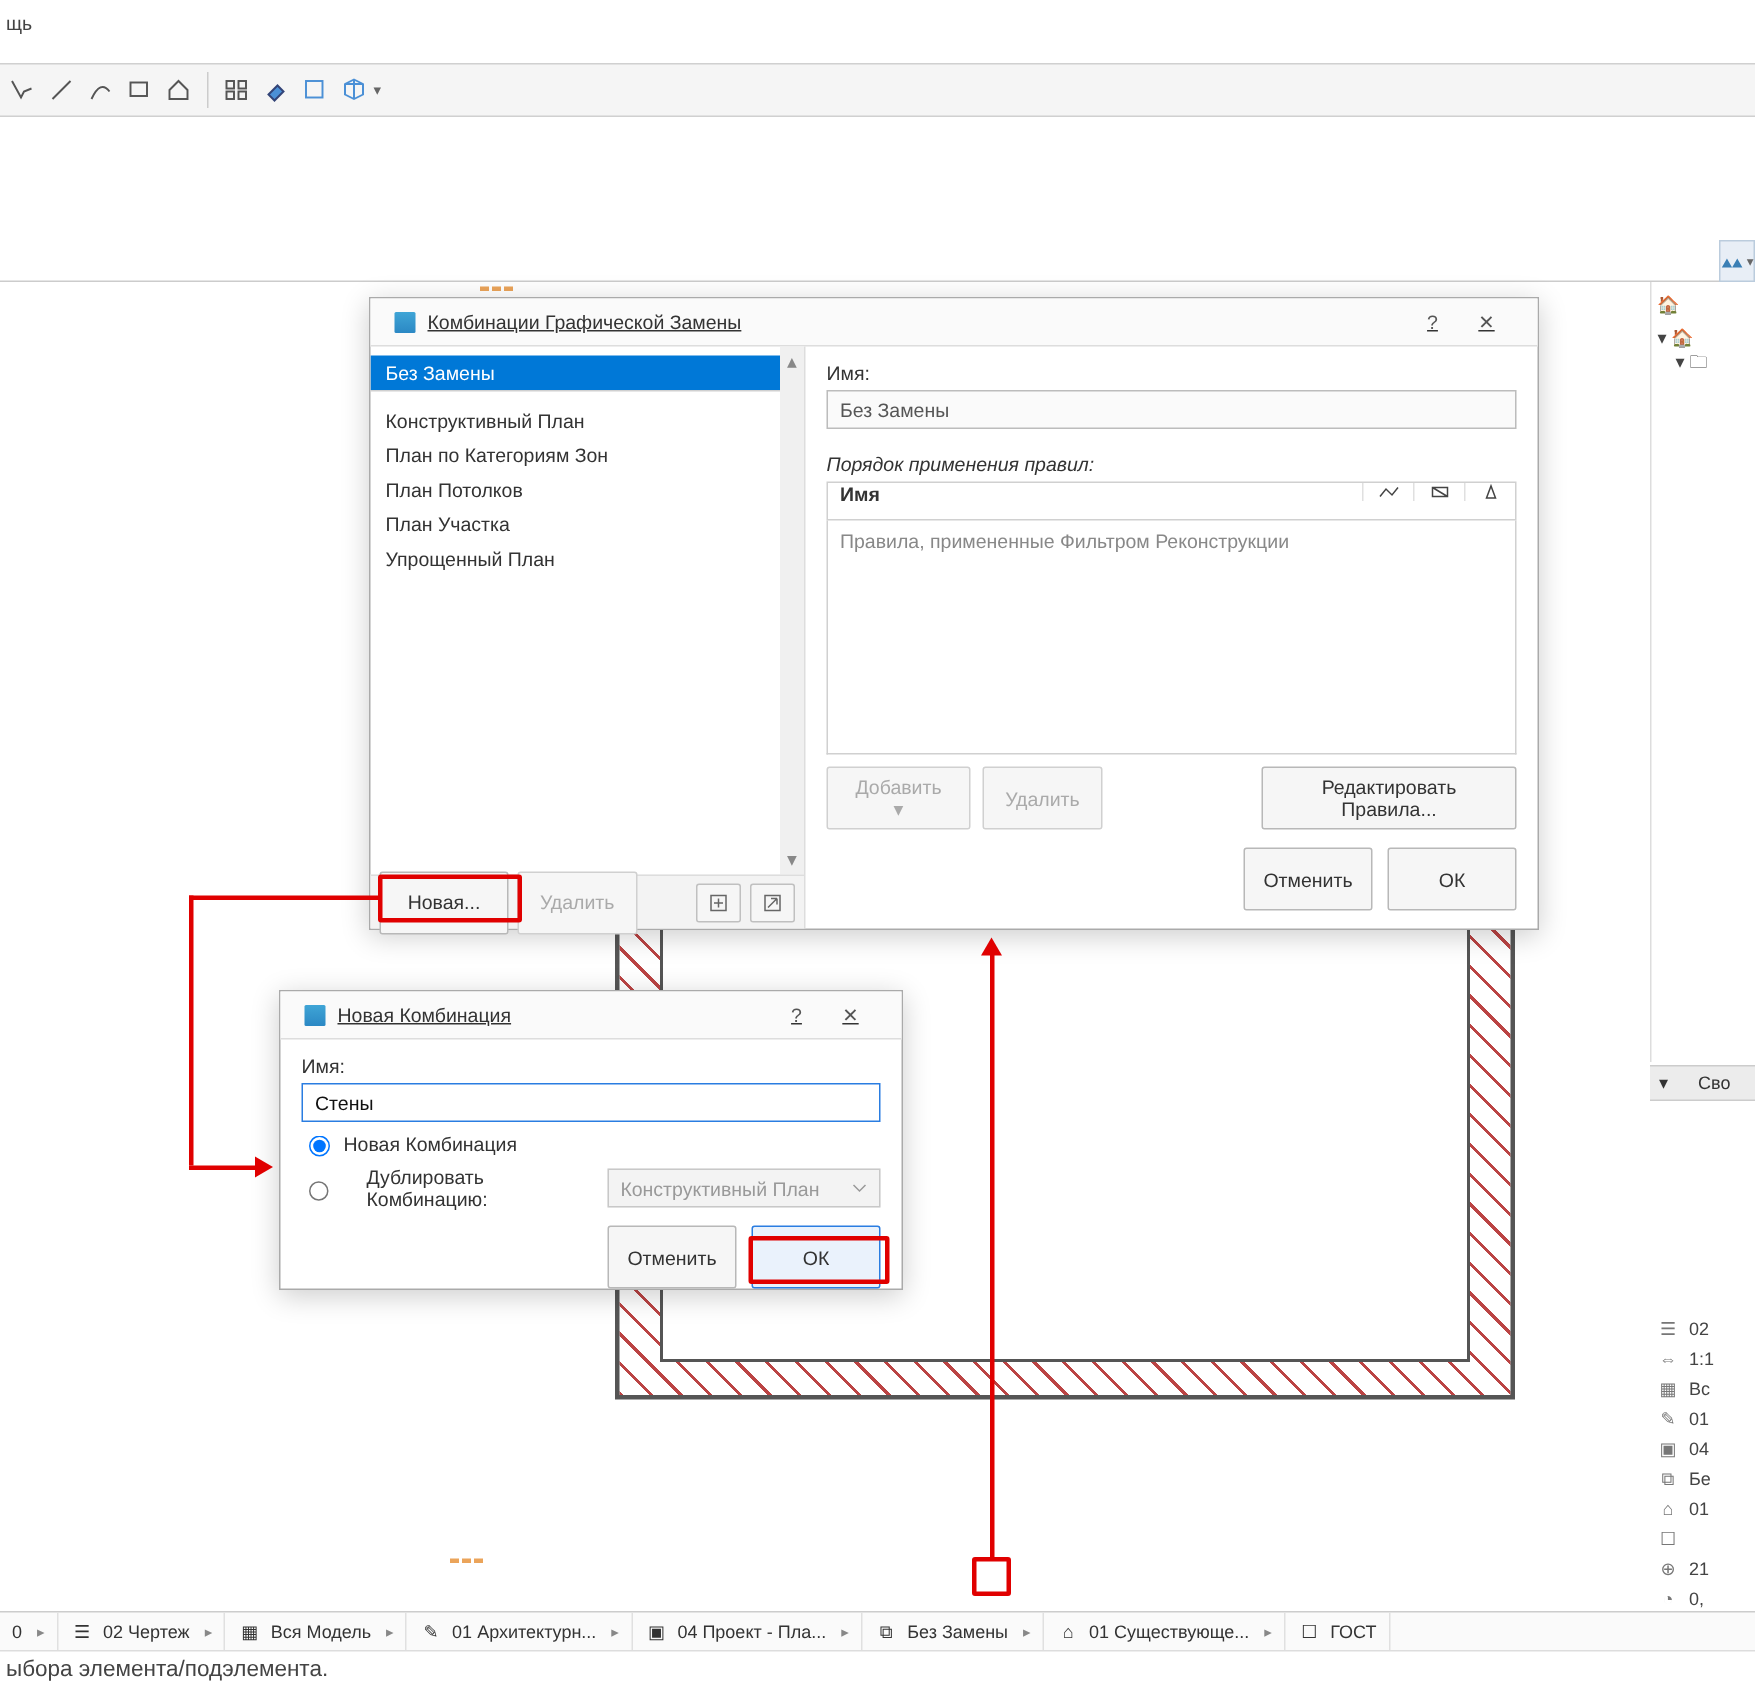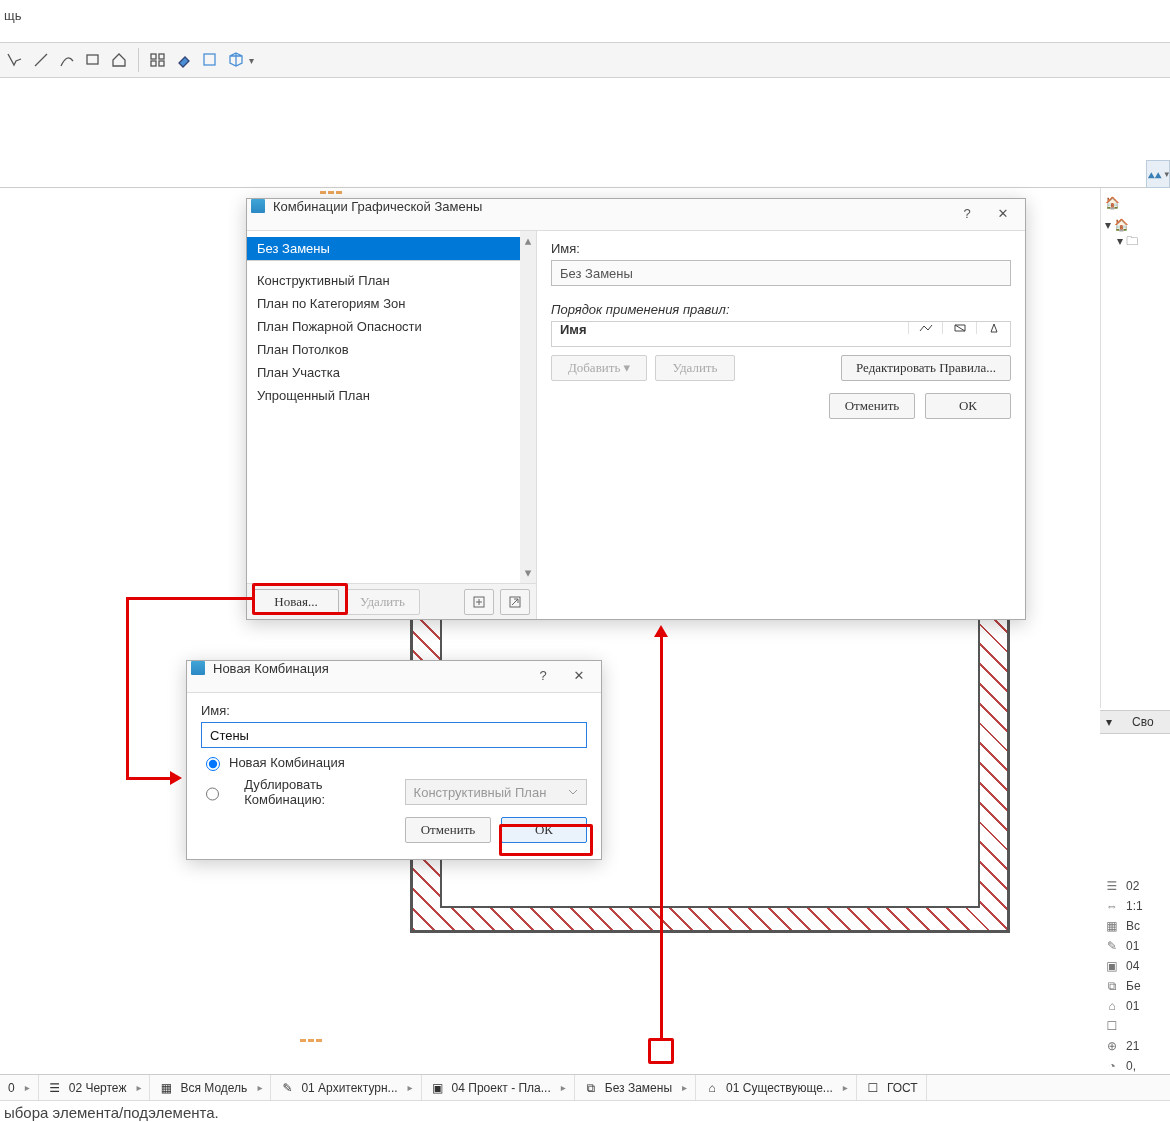"Комбинации Графической Замены" .titlebar { align-items: none -> center; padding: 0 4px -> 0 16px; text-decoration: none -> underline }
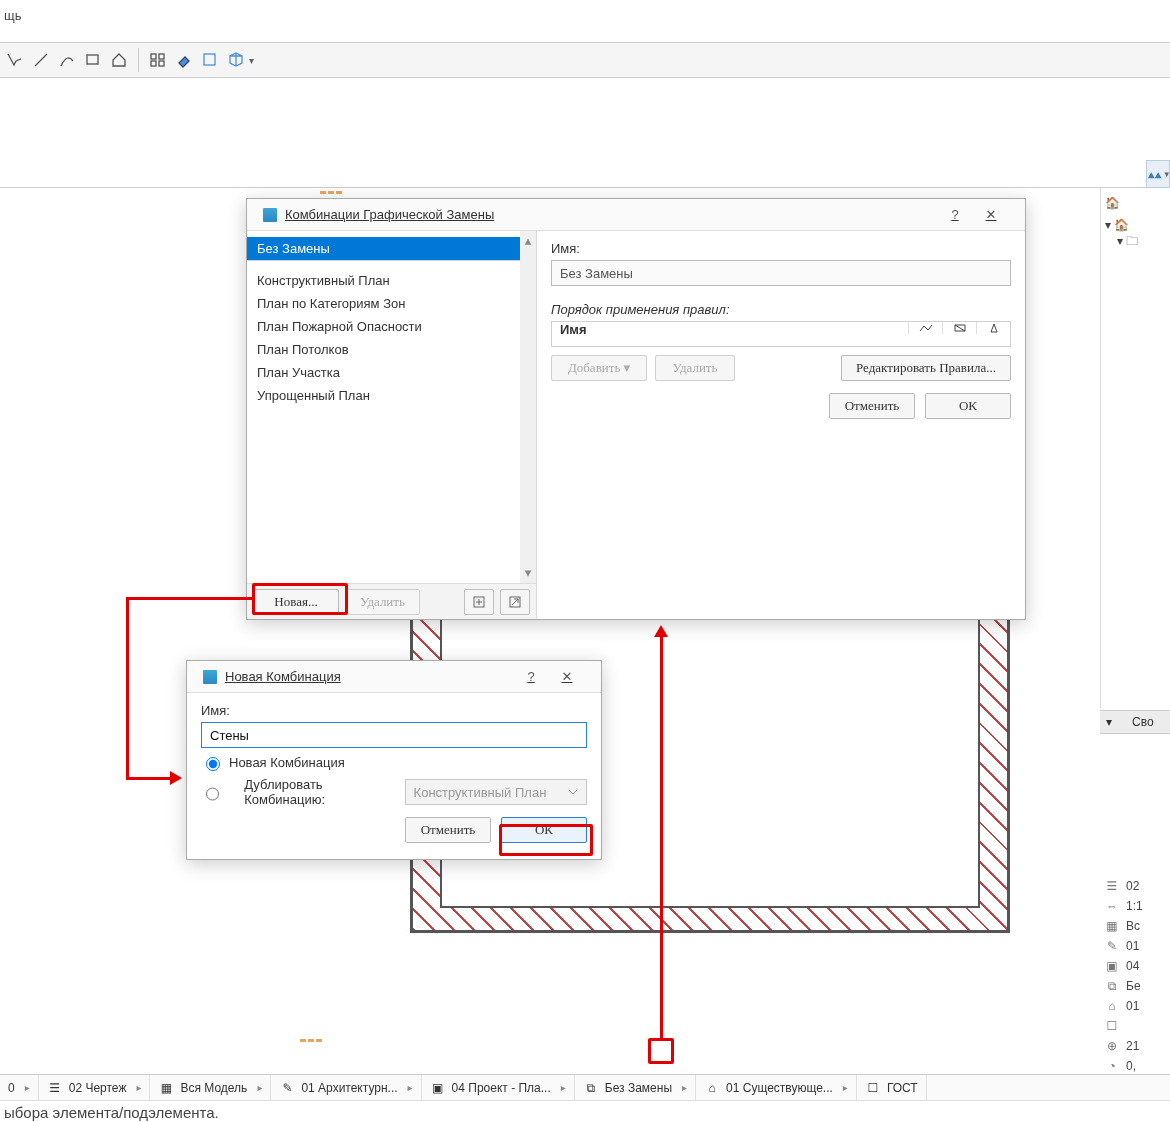"План Пожарной Опасности" div.listitem { html: <div>План Пожарной Опасности</div> -> none }
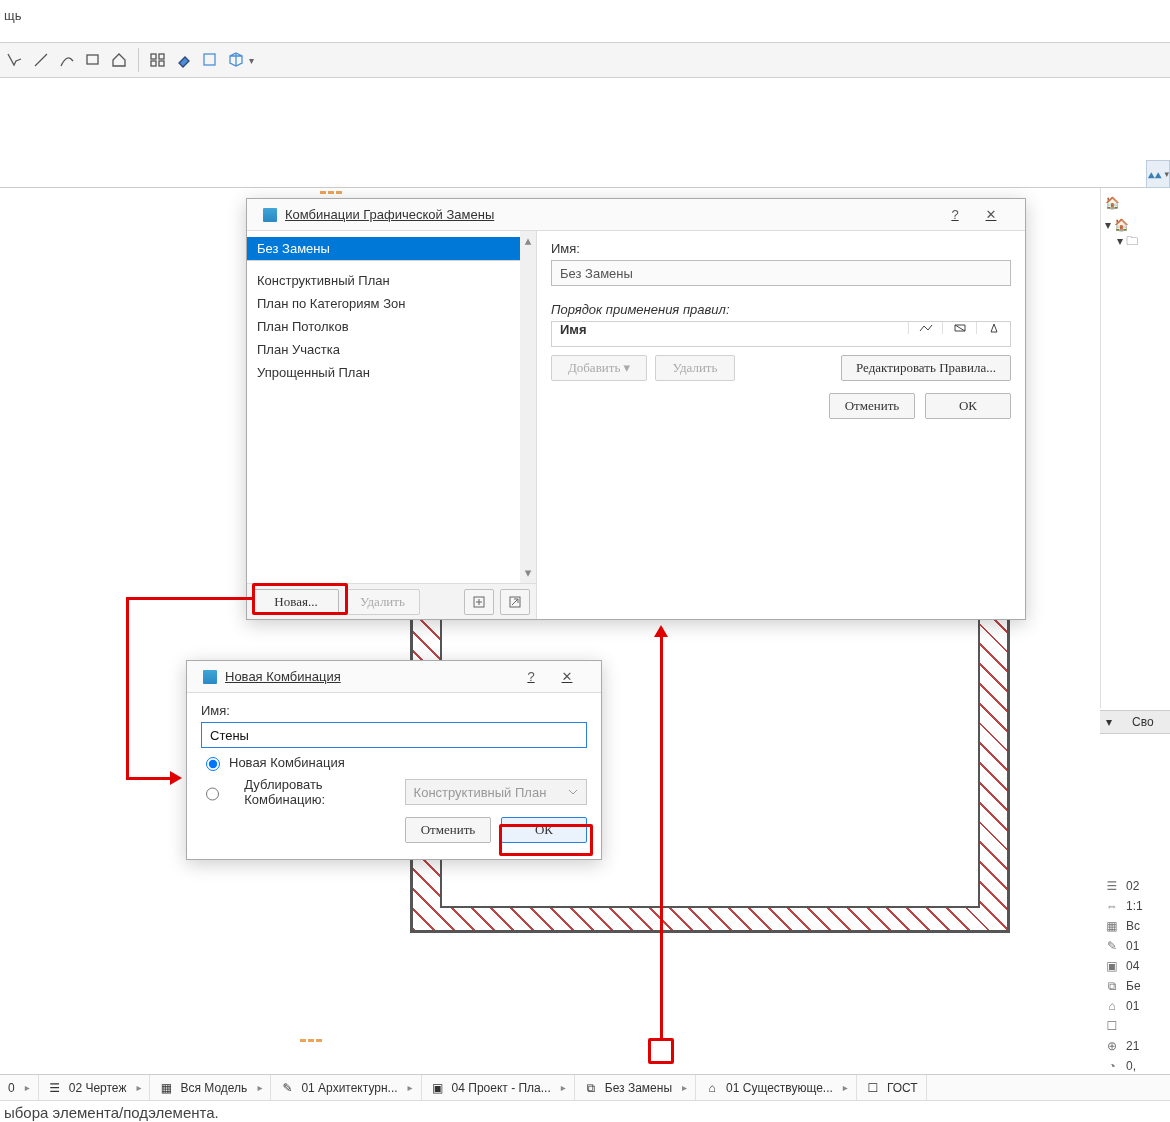"Правила, примененные Фильтром" div.rules-body { html: none -> <div> <span>Правила, примененные Фильтром Реконструкции</span> </div> }
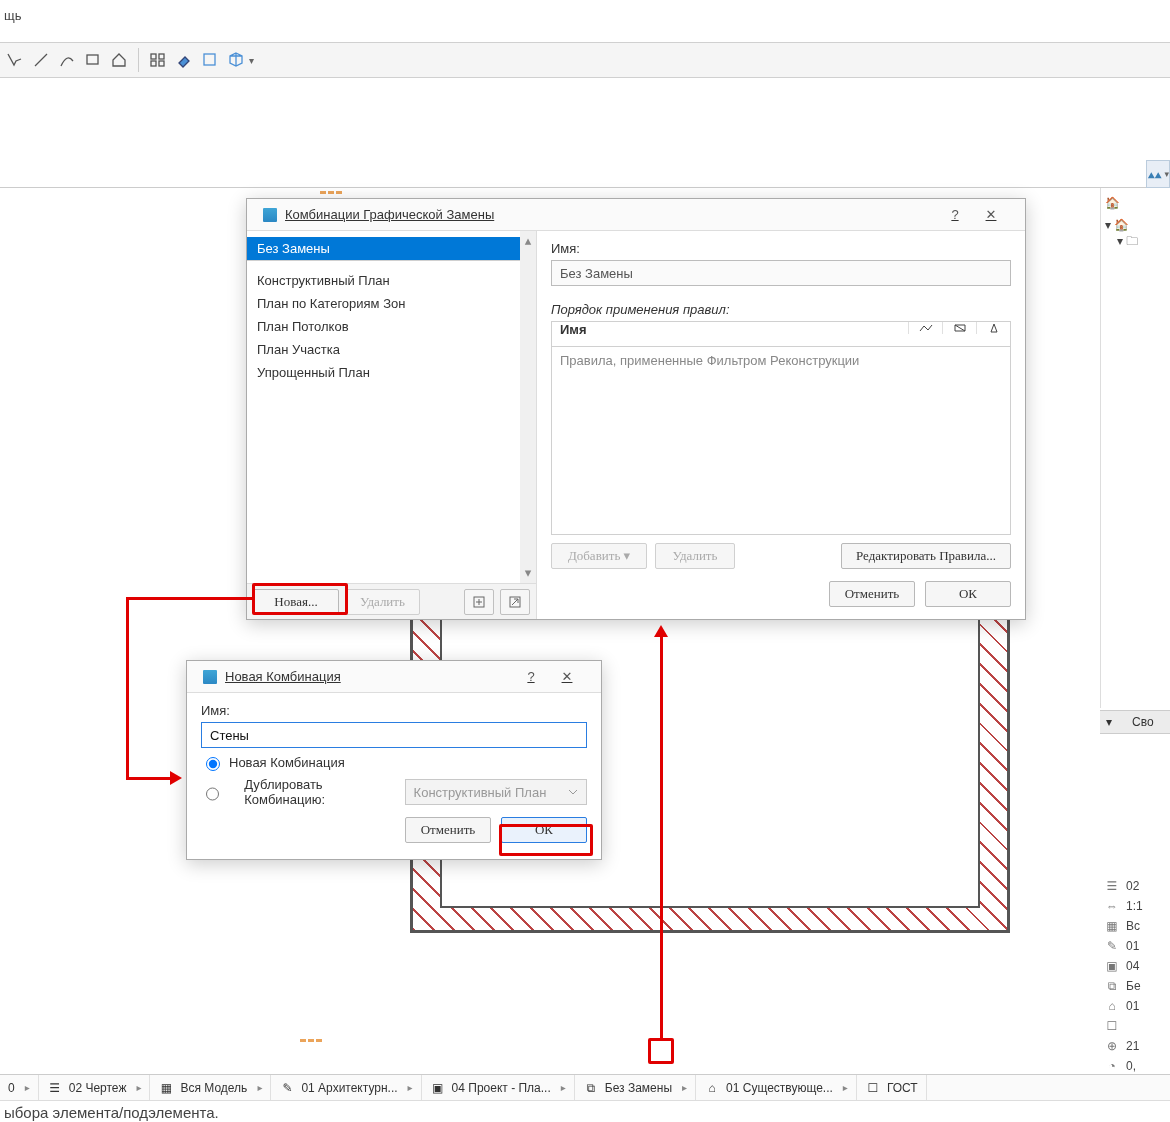"Добавить ▾" .btn { font-family: Liberation Serif, serif -> none; height: 26px -> 42px }
